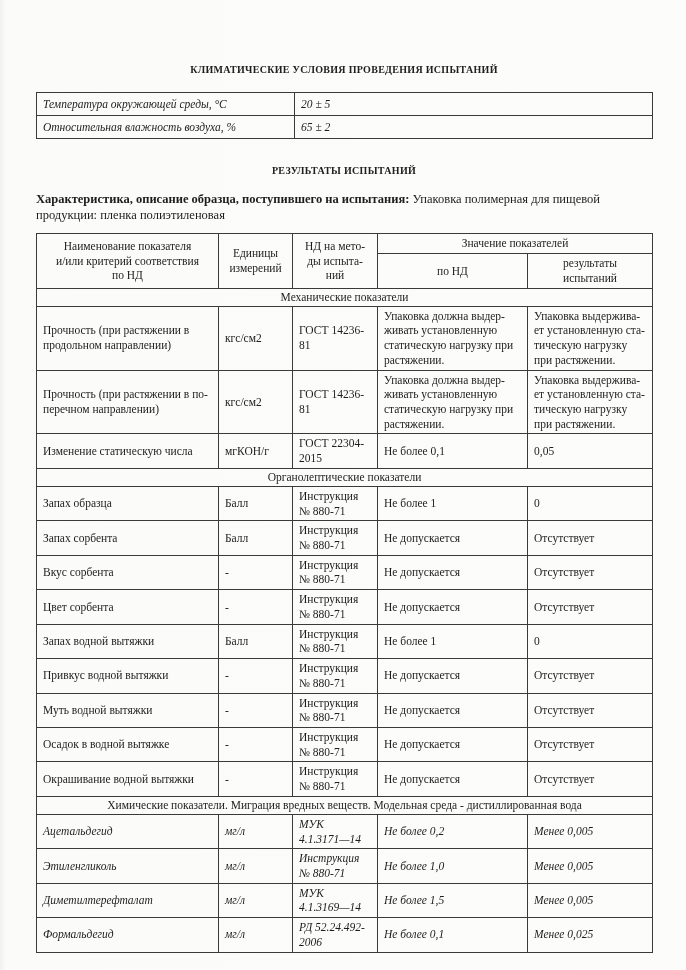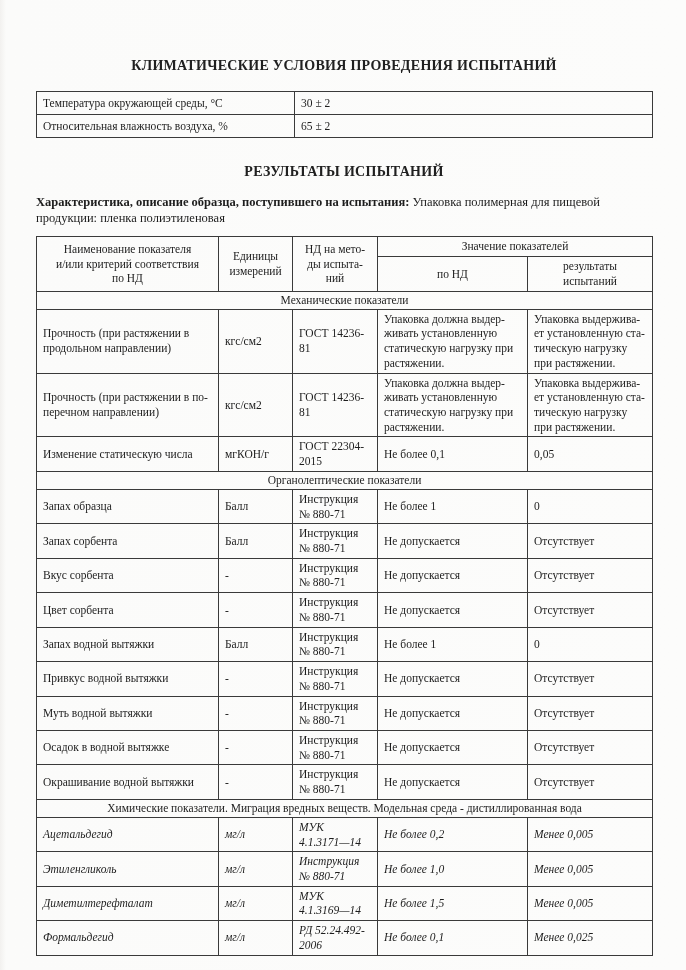"КЛИМАТИЧЕСКИЕ УСЛОВИЯ ПРОВЕДЕНИЯ" .doc-title { font-size: 14px -> 10px; margin: 10px -> 16px }
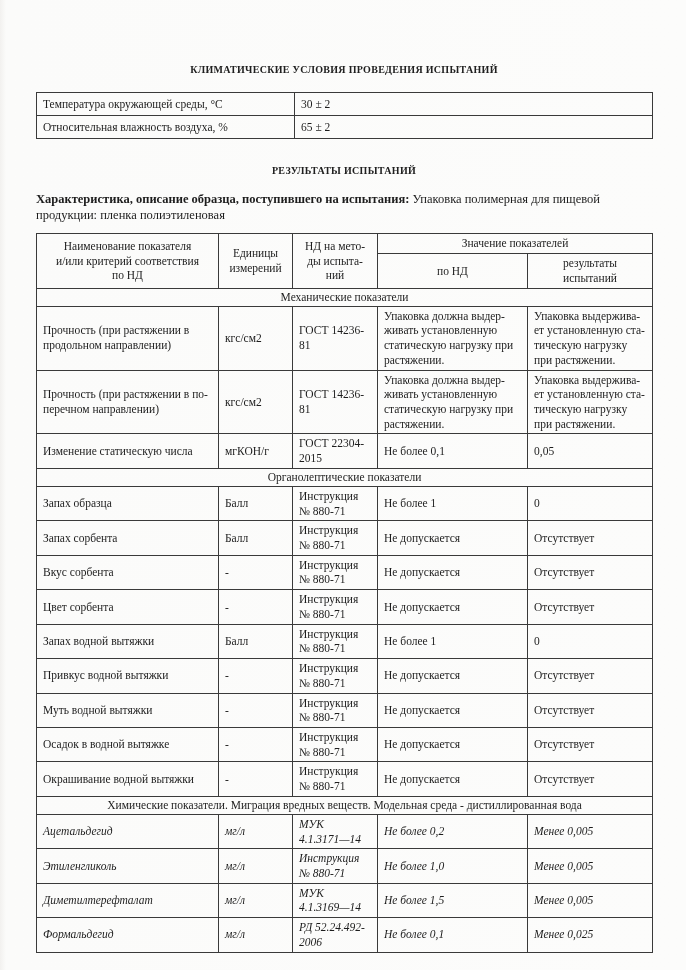"Температура окружающей среды, °С" .climate td { font-style: none -> italic }
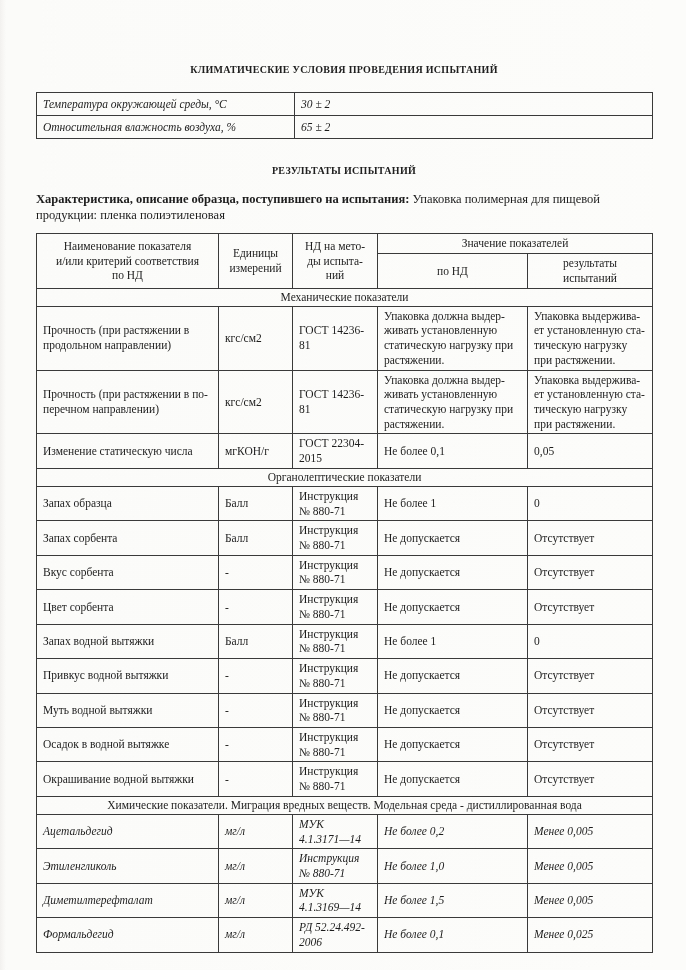"30 ± 2" td { text: 30 ± 2 -> 20 ± 5 }
